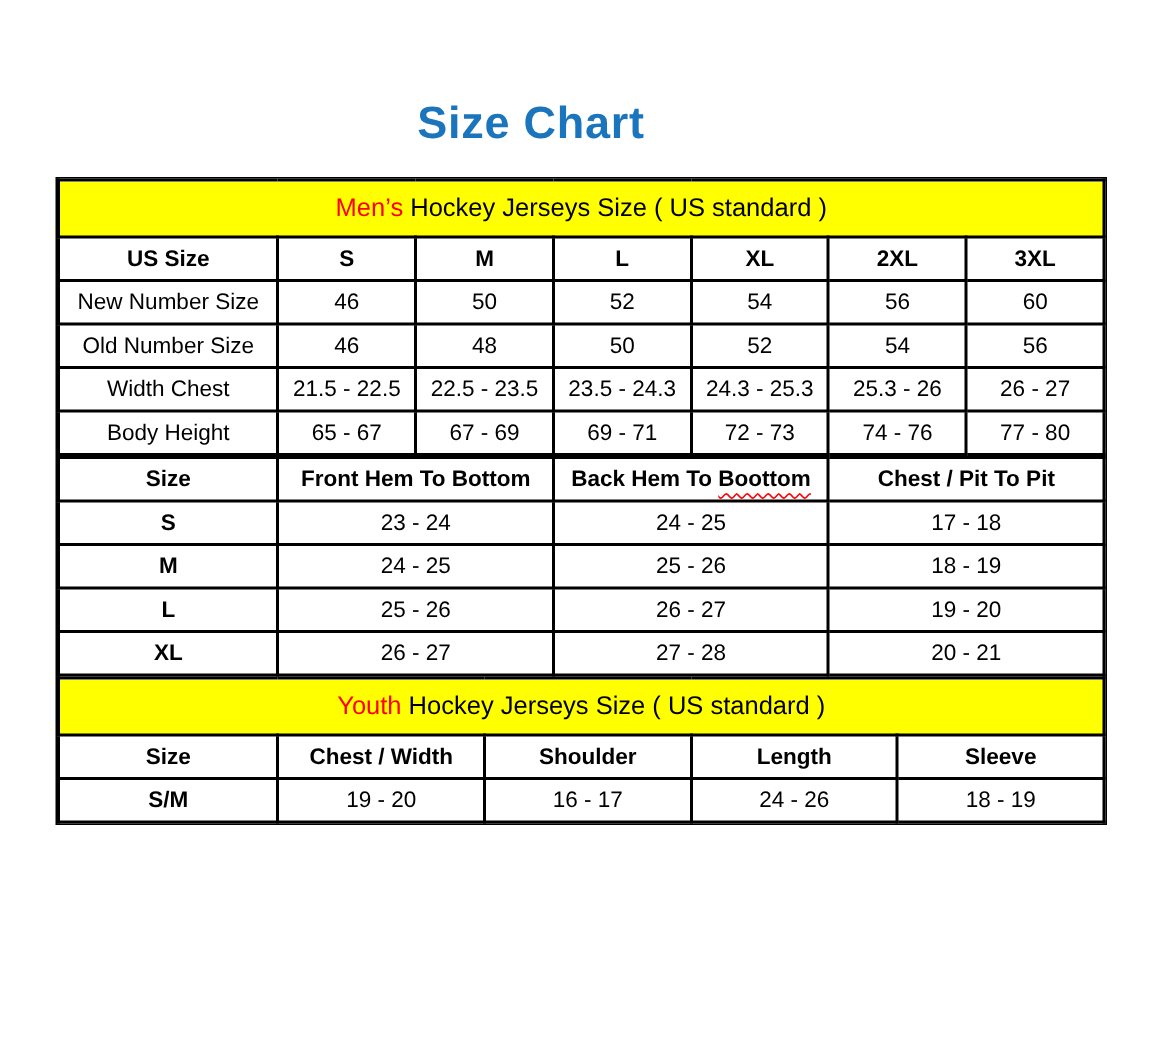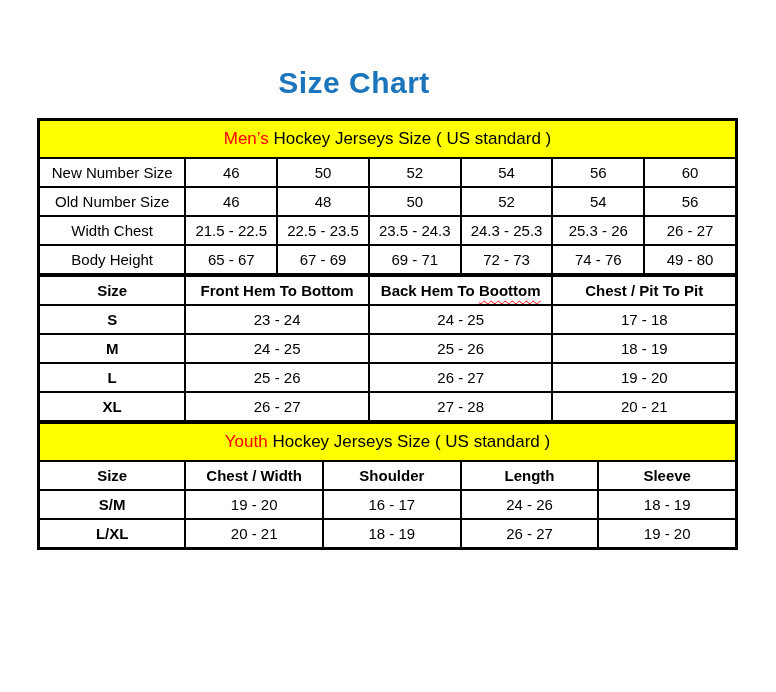"US Size" tr.head { html: none -> <tr> <th>US Size</th> <th>S</th> <th>M</th> <th>L</th> <th>XL</th> <th>2XL</th> <th>3XL</th> </tr> }
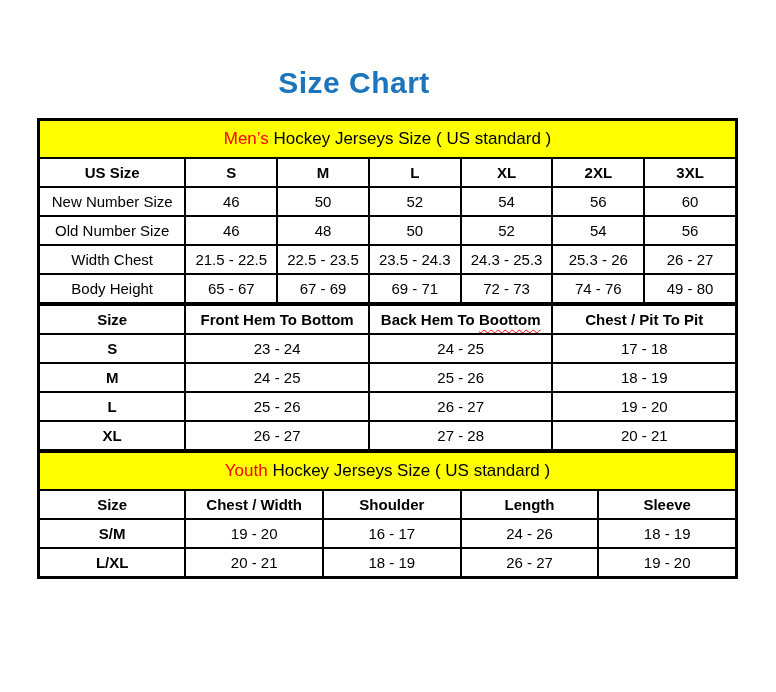"49 - 80" td { text: 49 -> 77 }
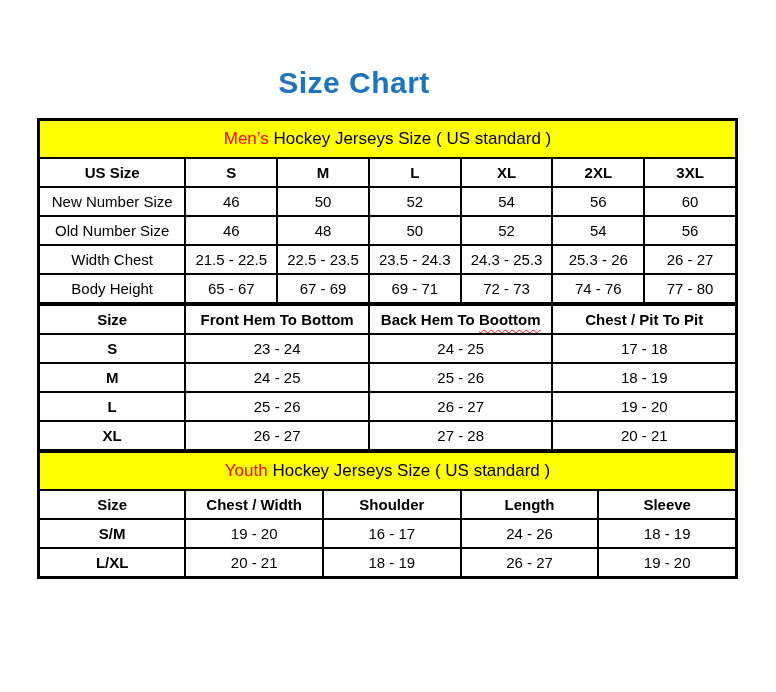"L/XL" tr { html: <tr> <td>L/XL</td> <td>20 - 21</td> <td>18 - 19</td> <td>26 - 27</td> <td>19 - 20</td> </tr> -> none }
